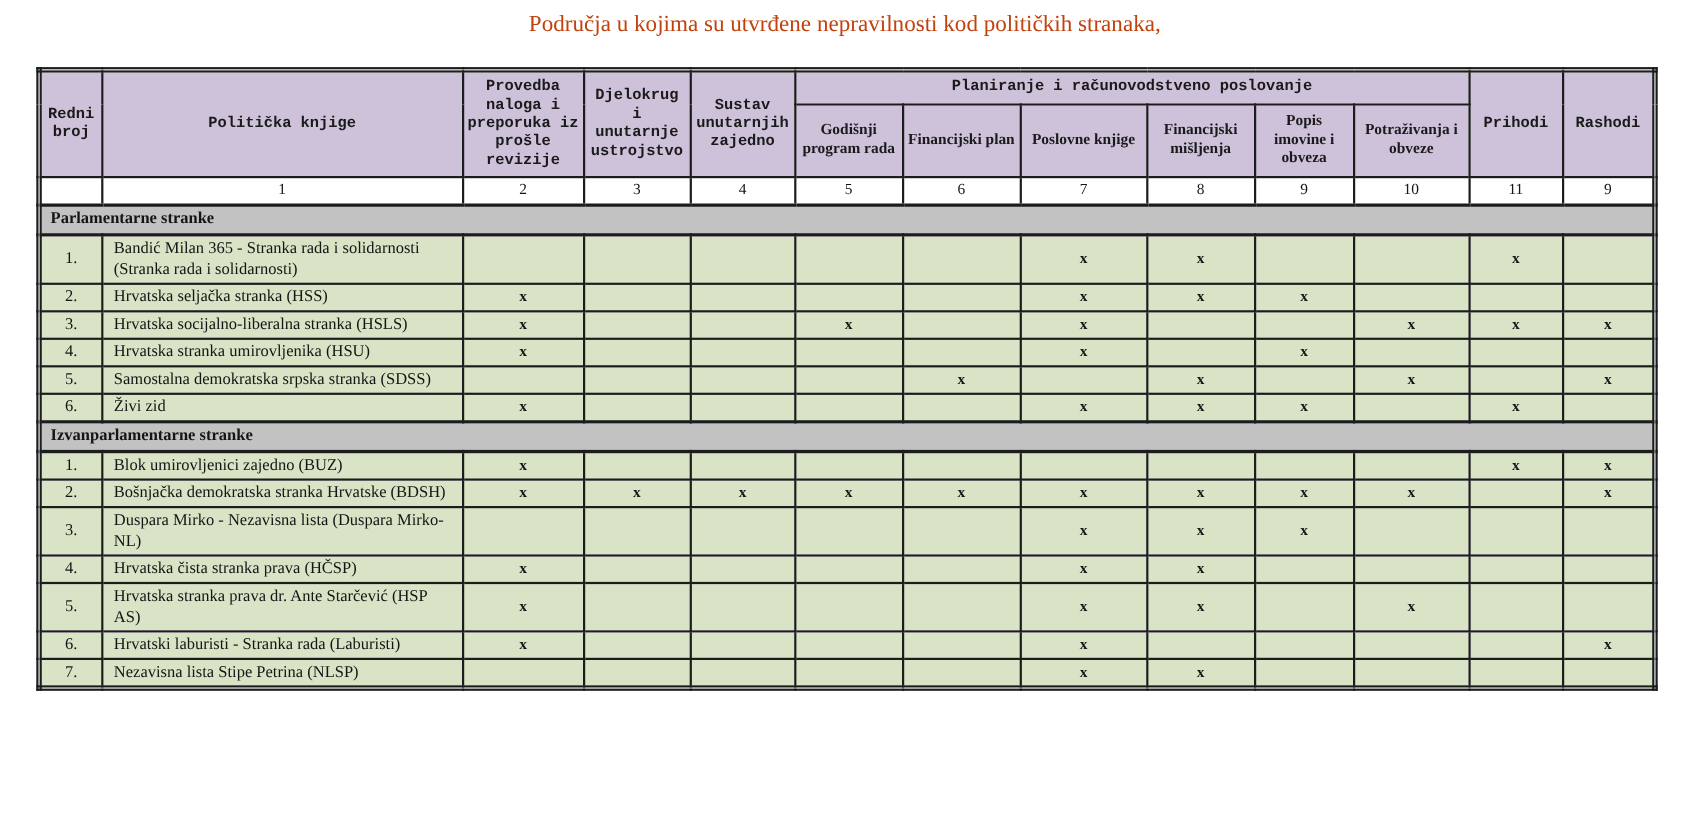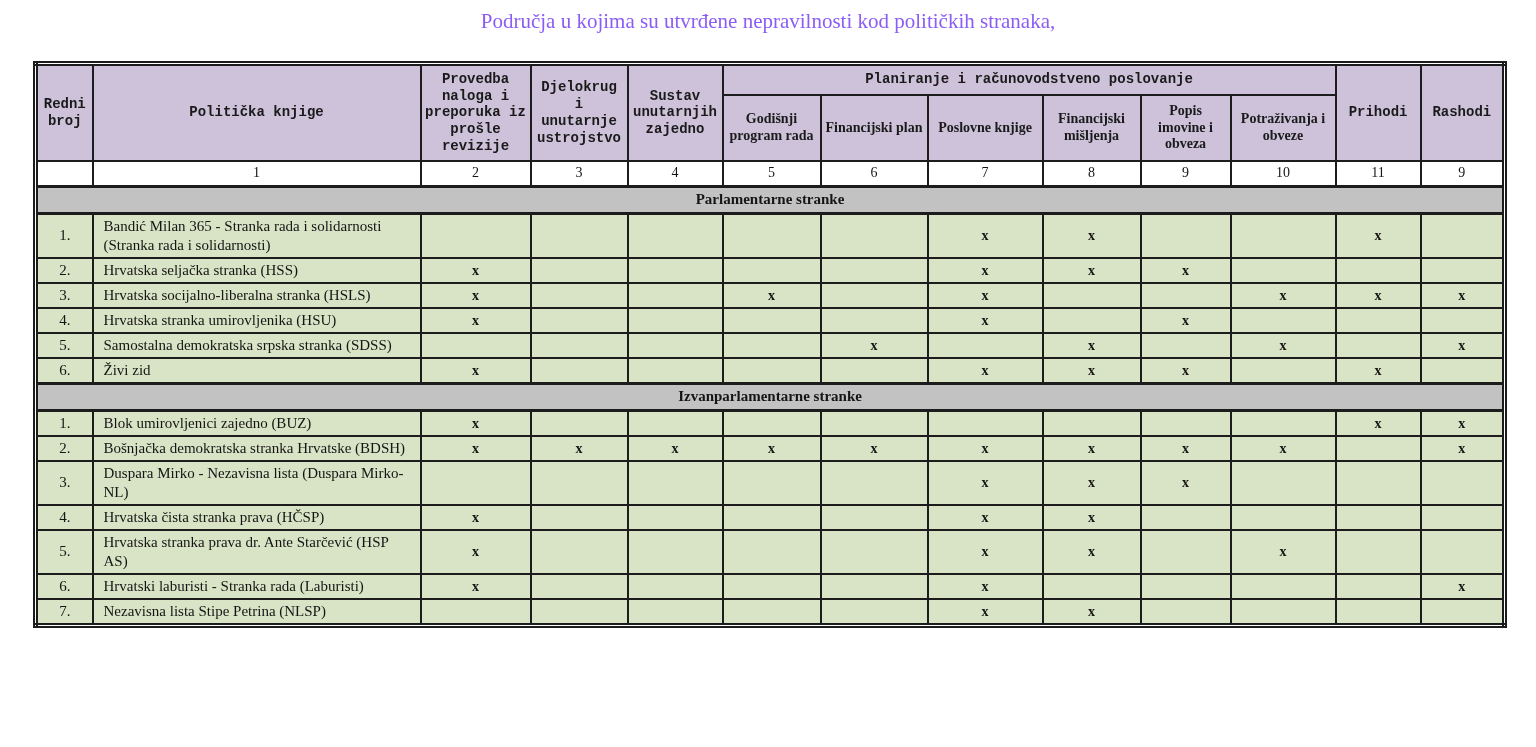"Područja u kojima su utvrđene" .title { color: #8b5cf6 -> #c2410c }
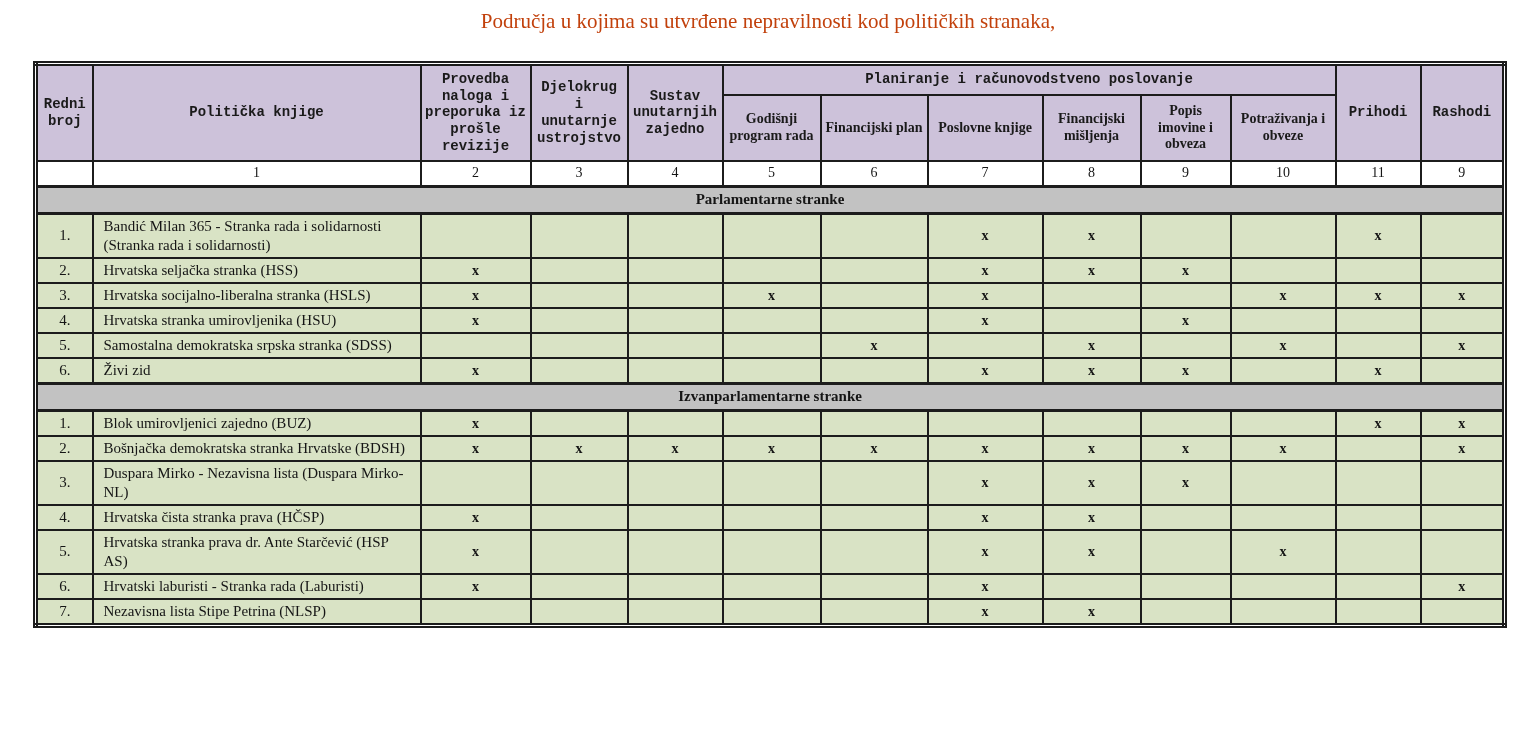"Parlamentarne stranke" tr.section-row td { text-align: center -> left }
